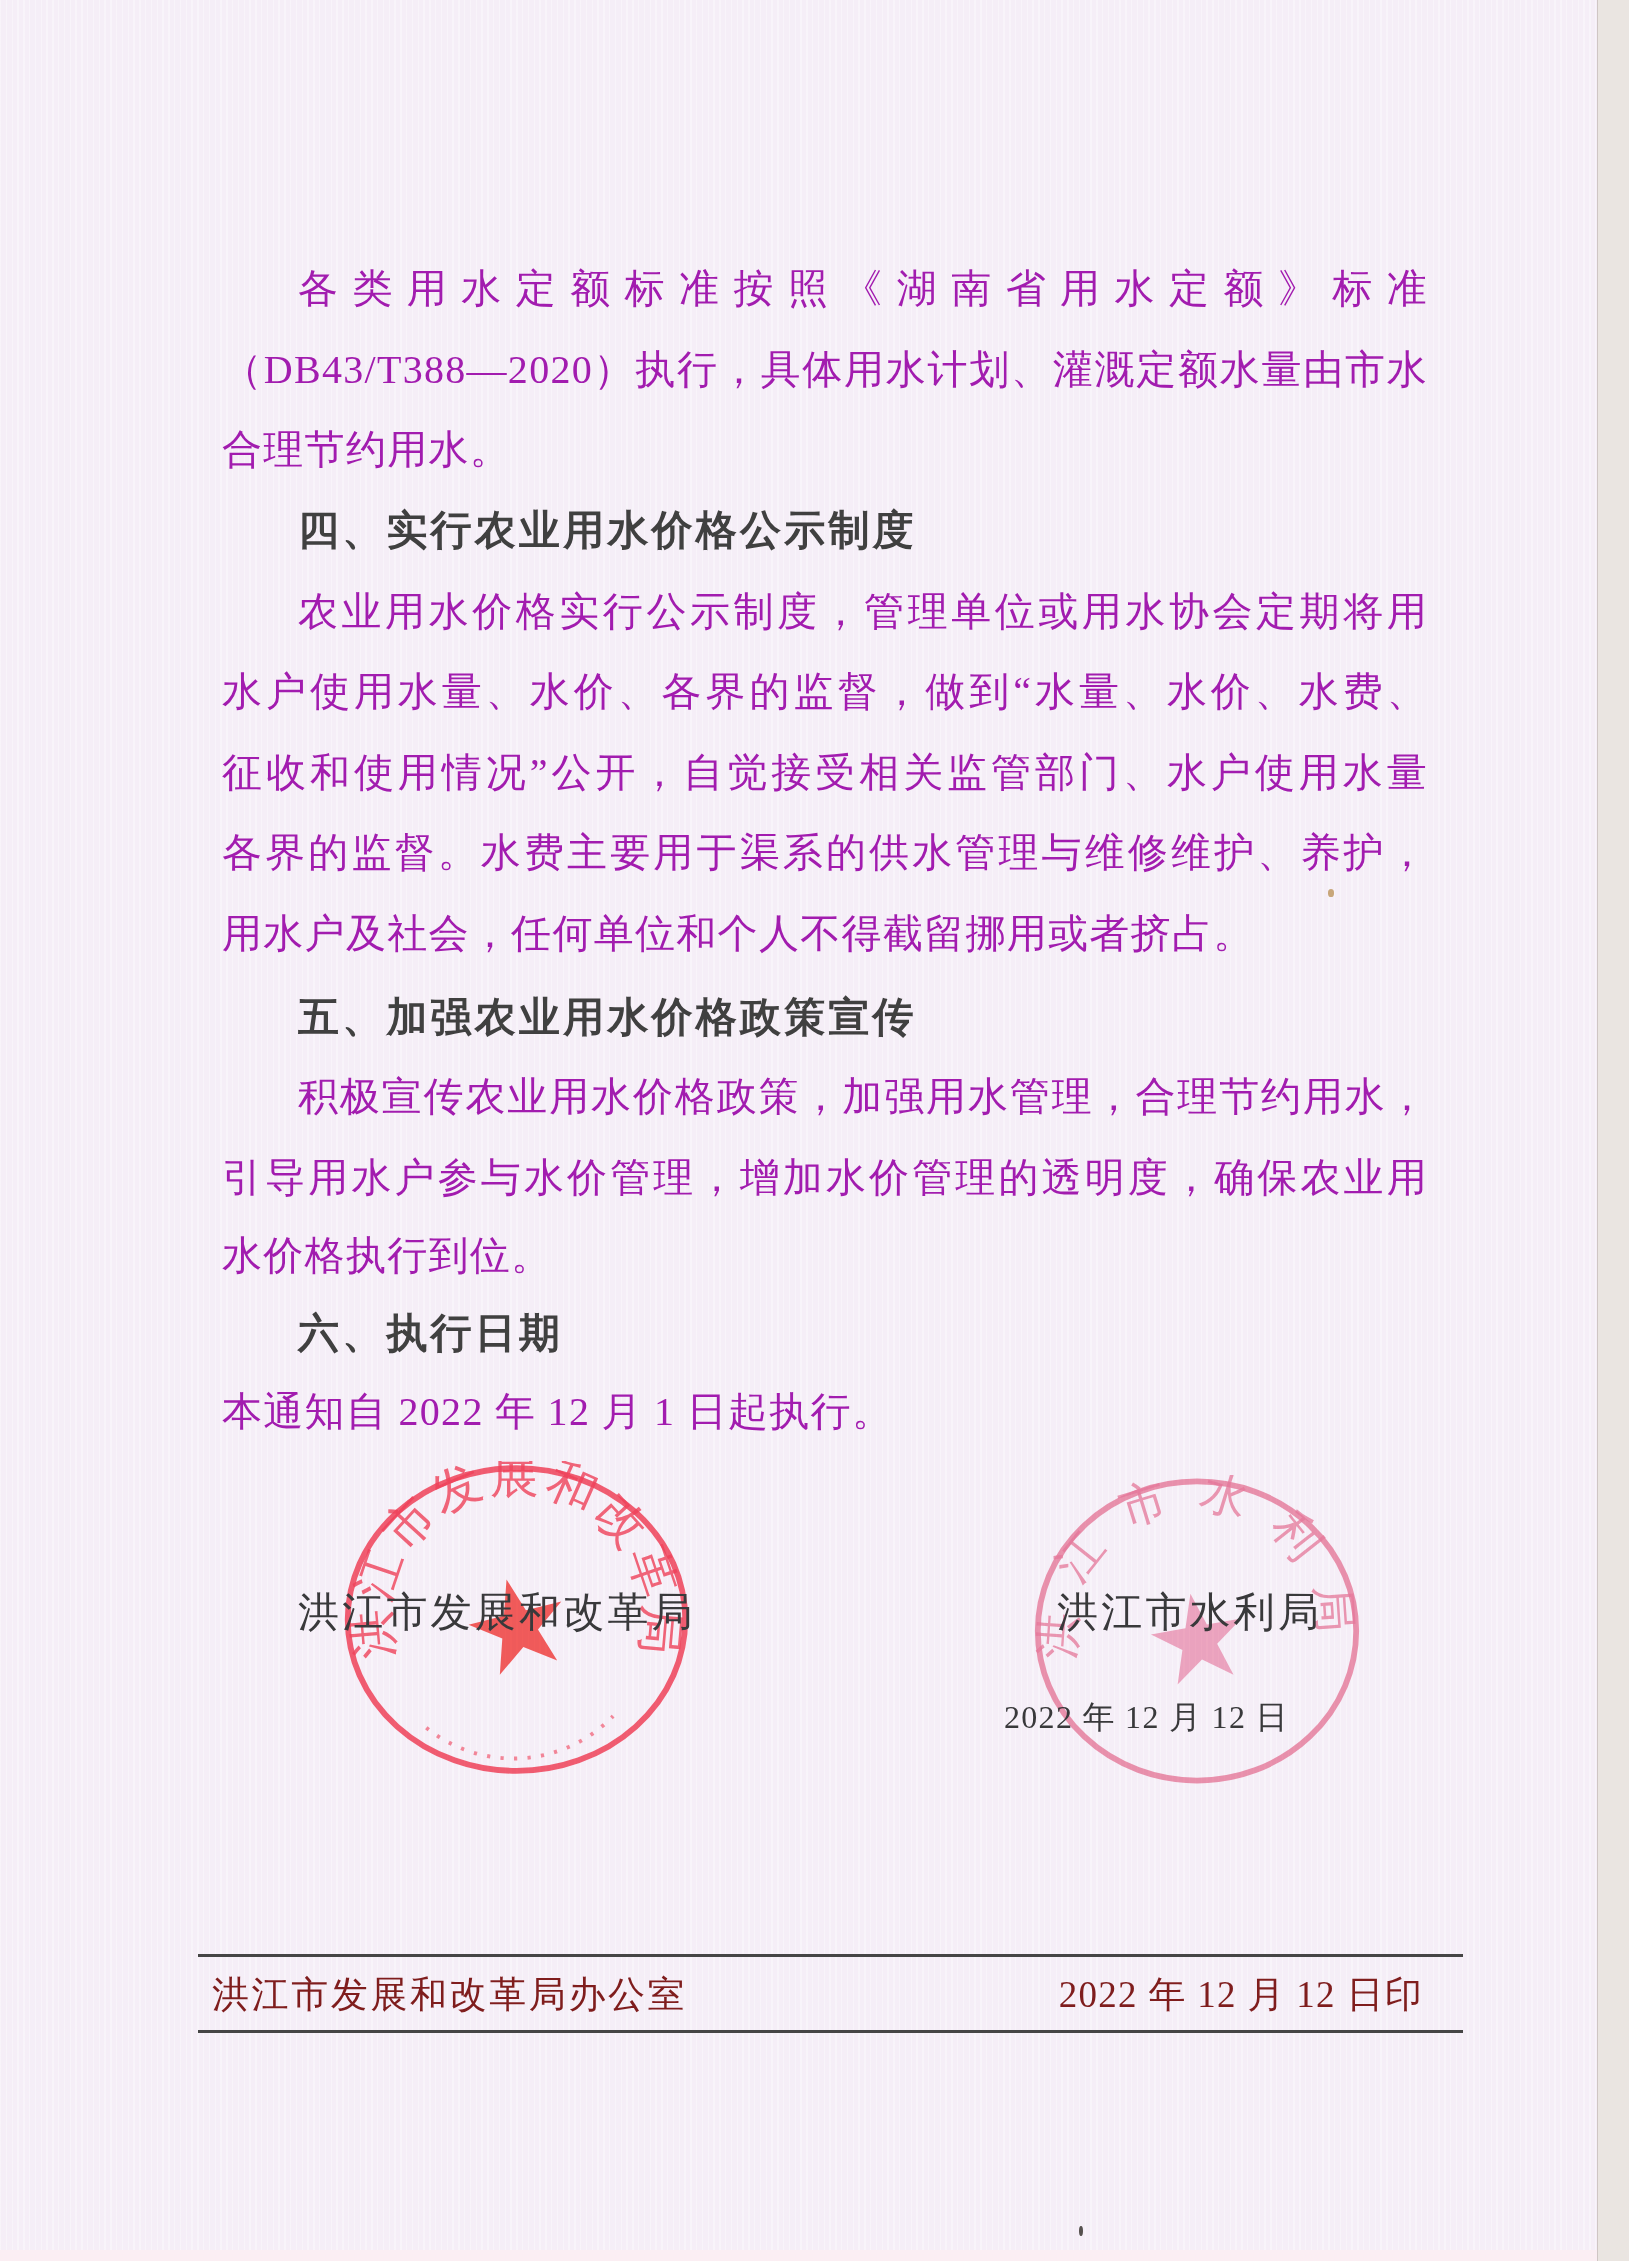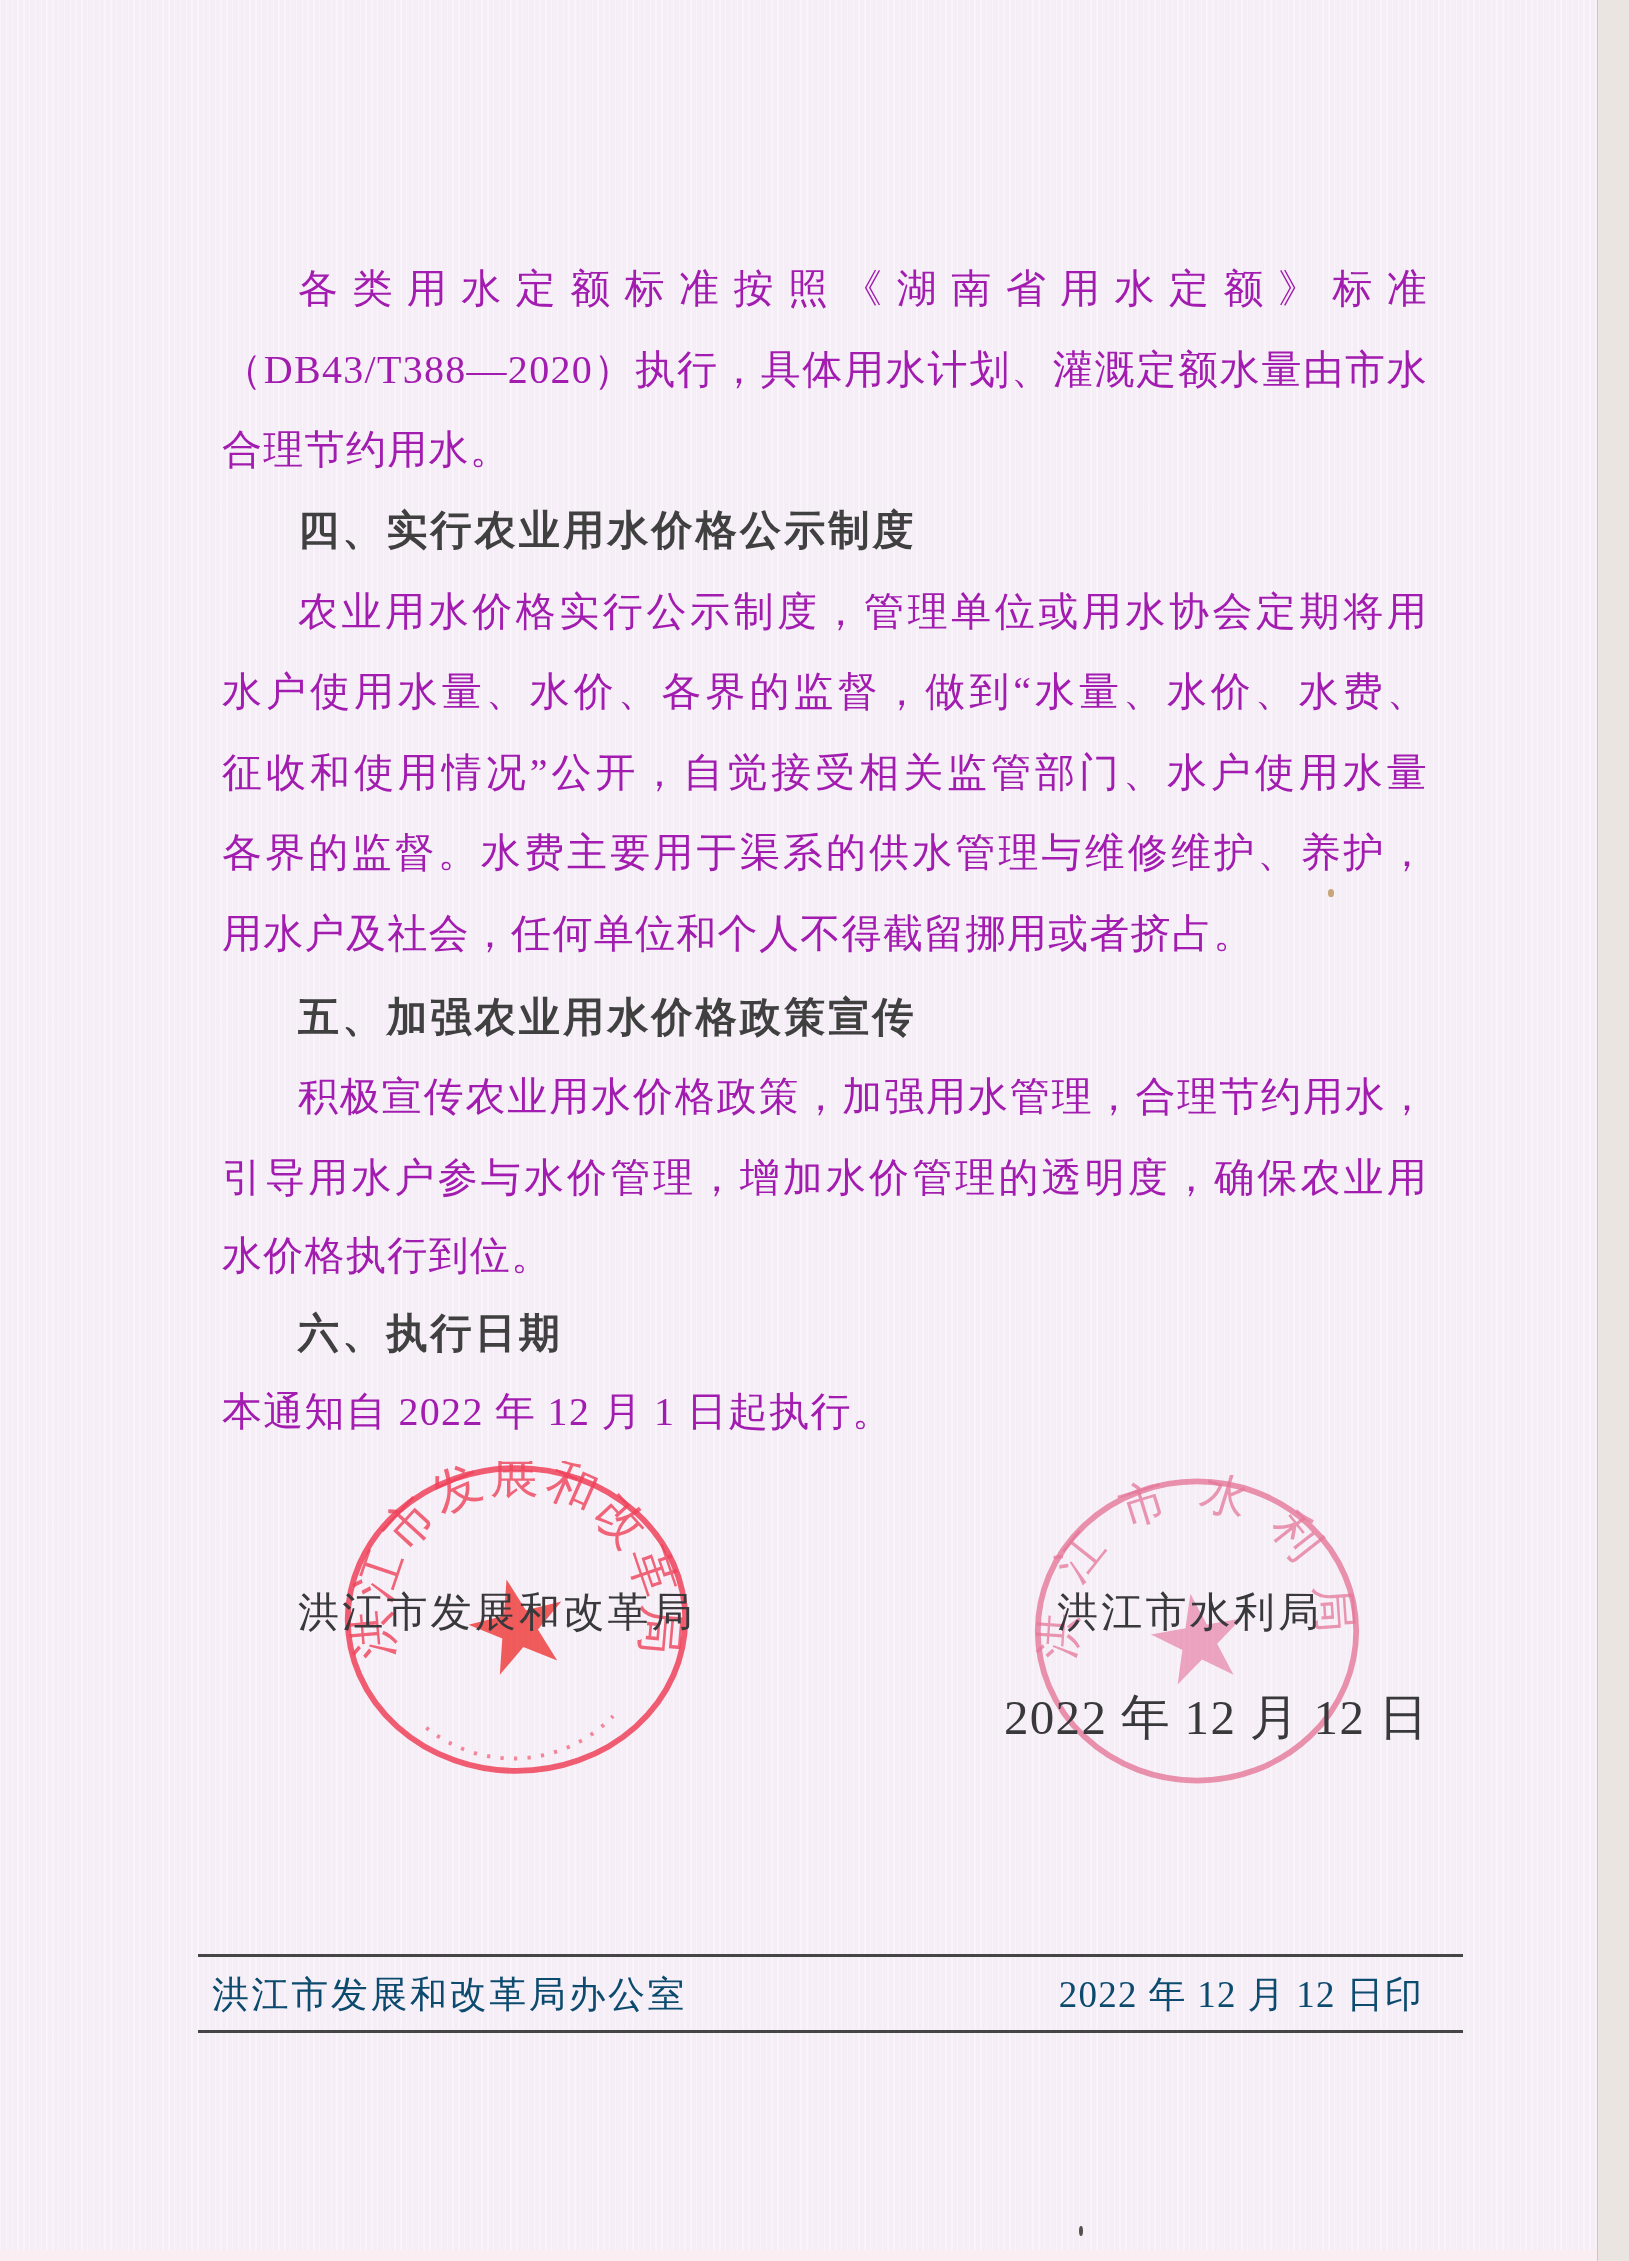"2022 年 12 月 12 日" .sign-date { font-size: 49px -> 32px }
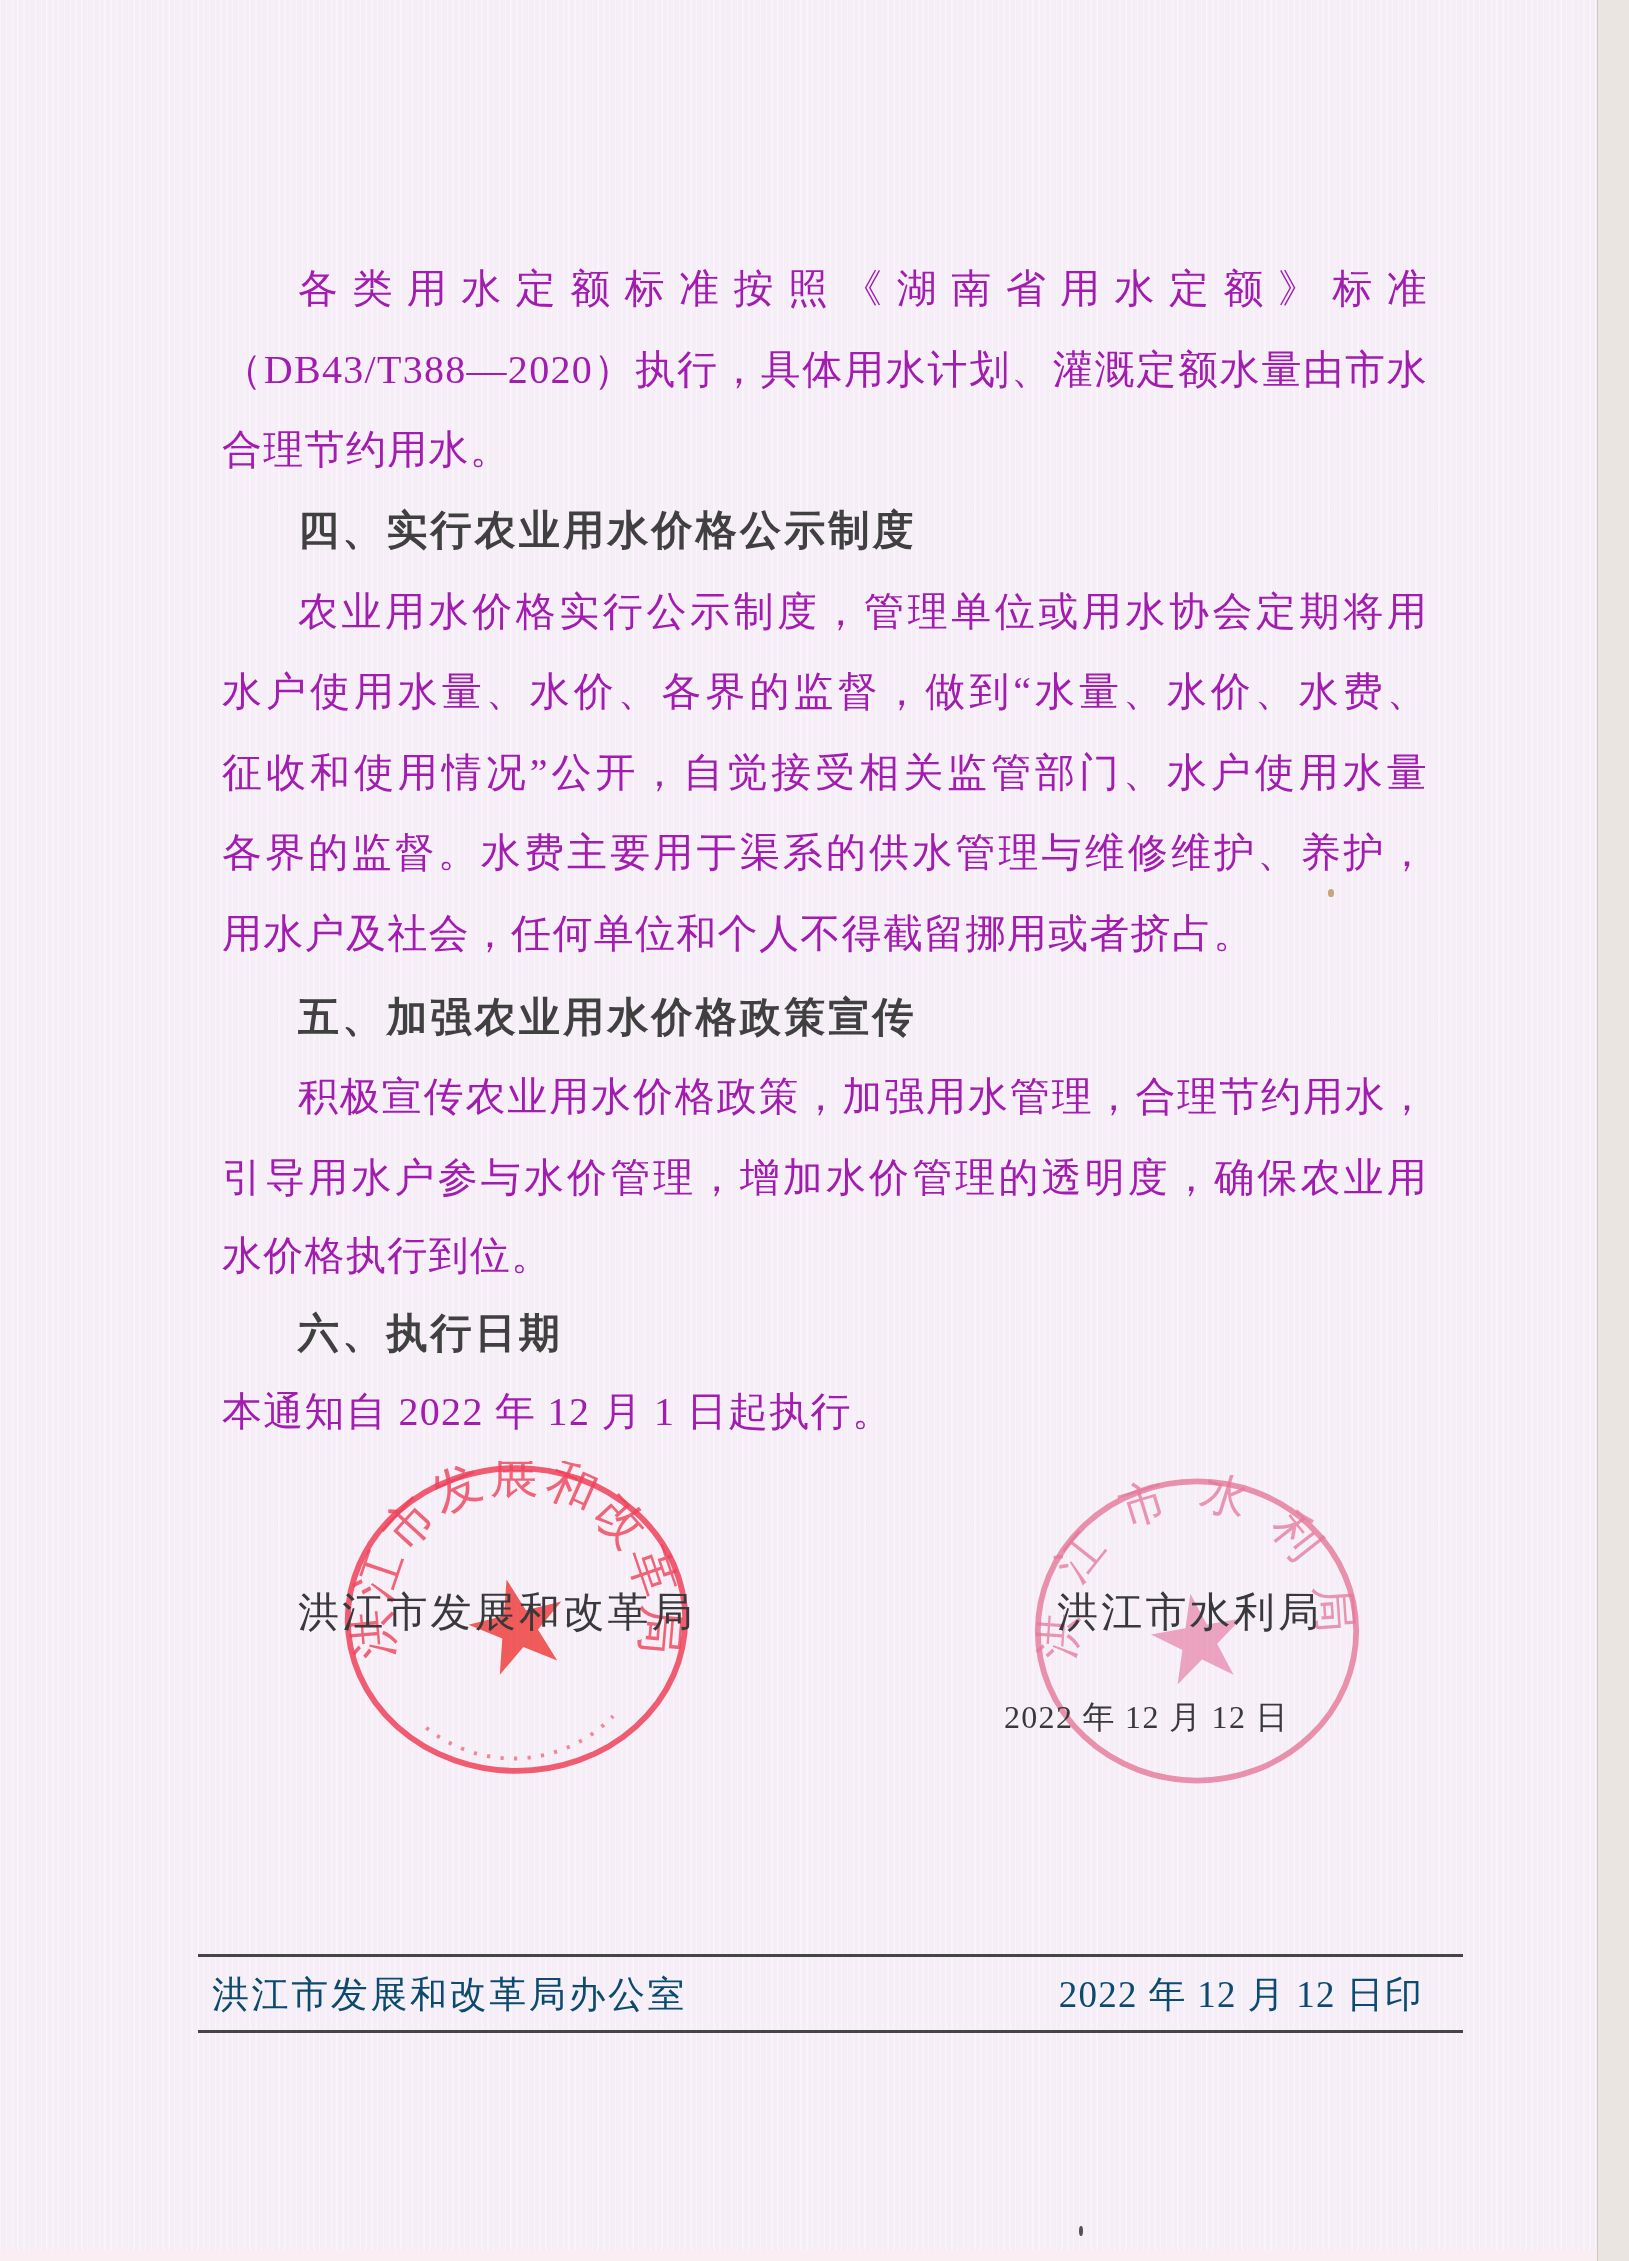"洪江市发展和改革局办公室" .footer-row { color: #0c4a6e -> #7f1d1d }
